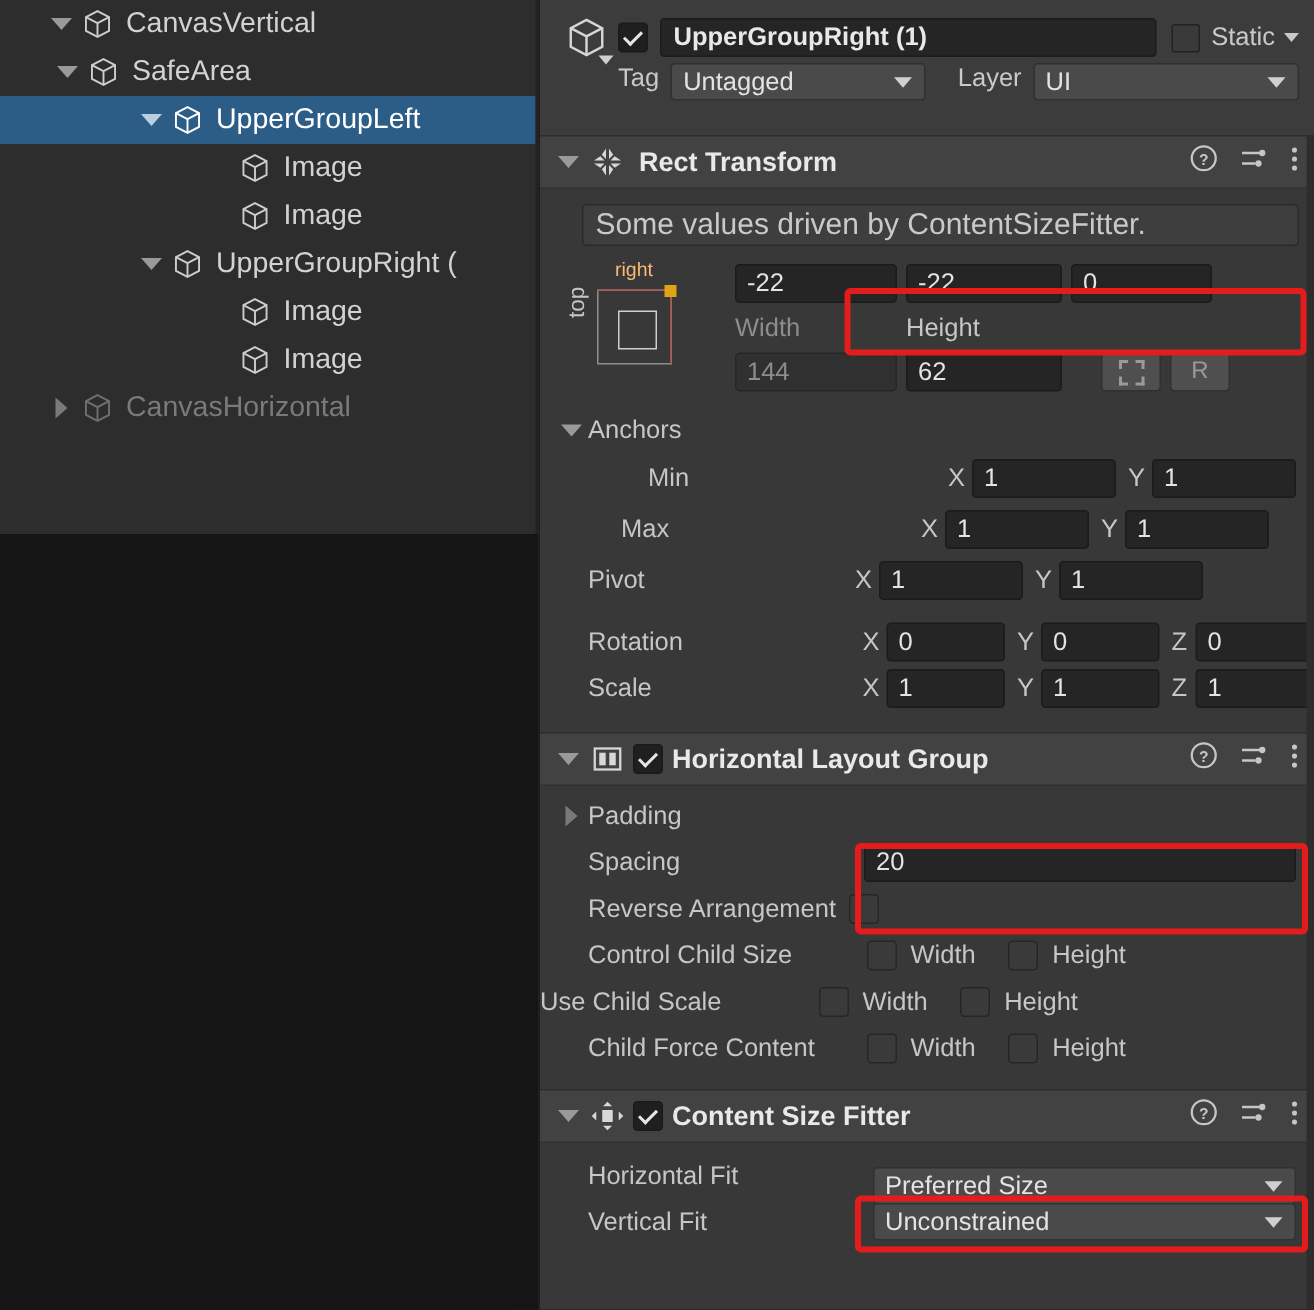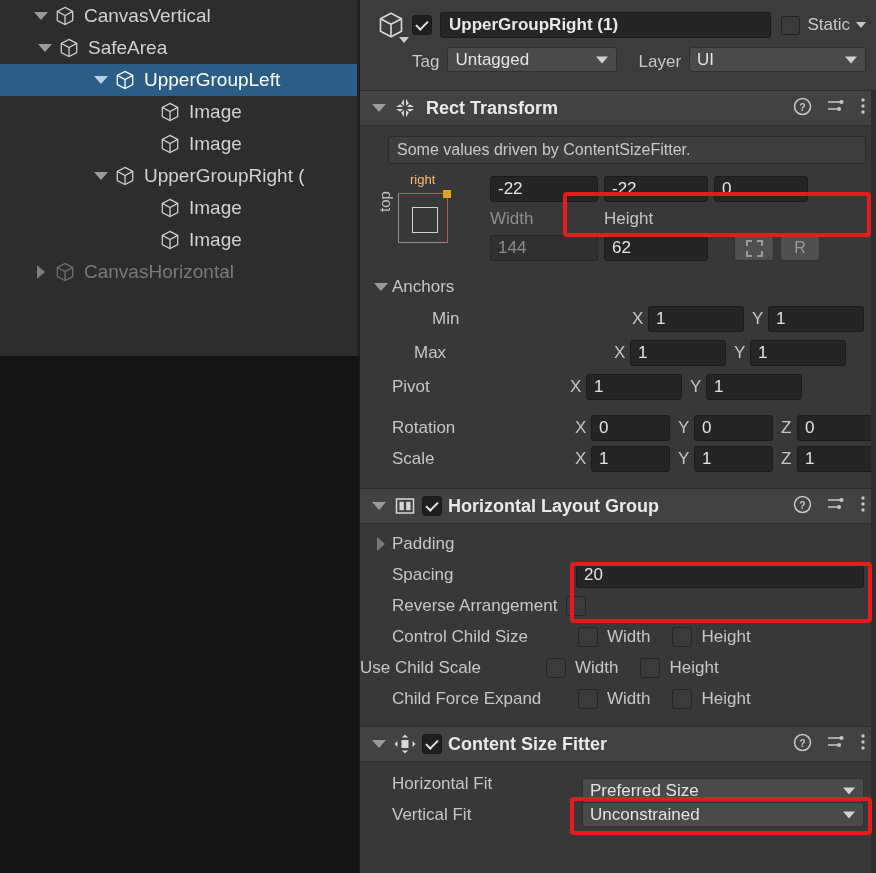"Tag" .hdr-row2 { align-items: flex-end -> flex-start }
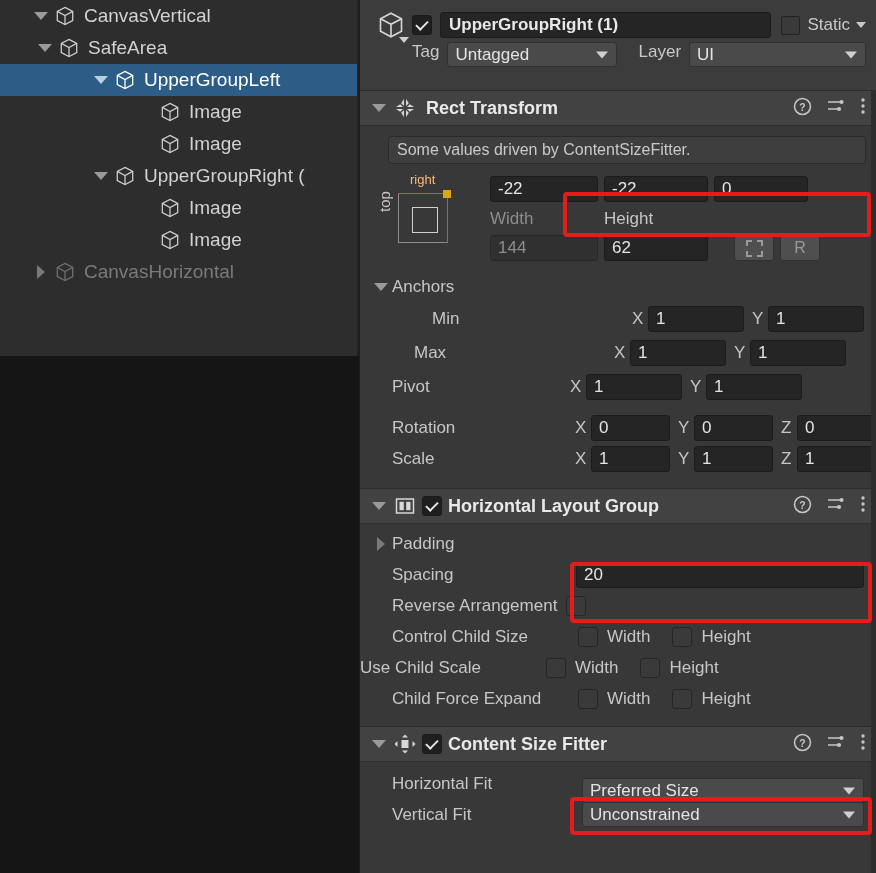"Some values driven by ContentSizeFitter." .info-box { font-size: 16px -> 20px }
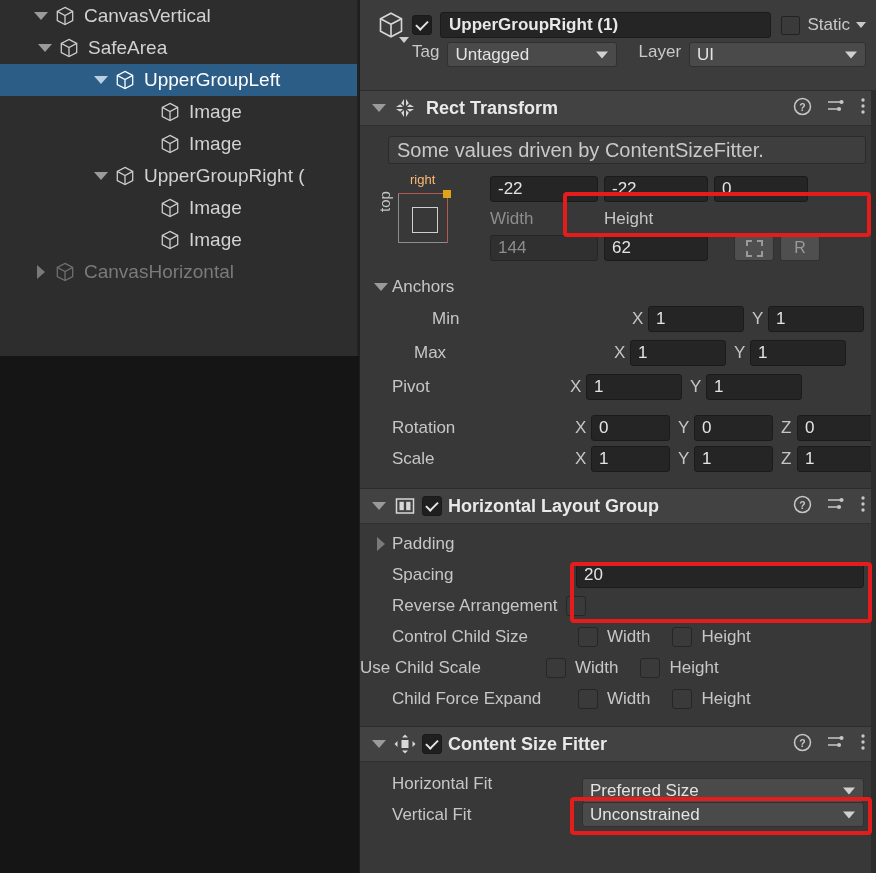"Child Force Expand" span.row-lbl { text: Expand -> Content }
